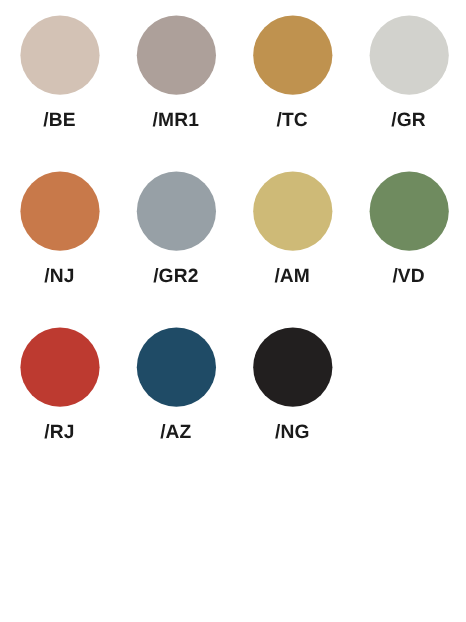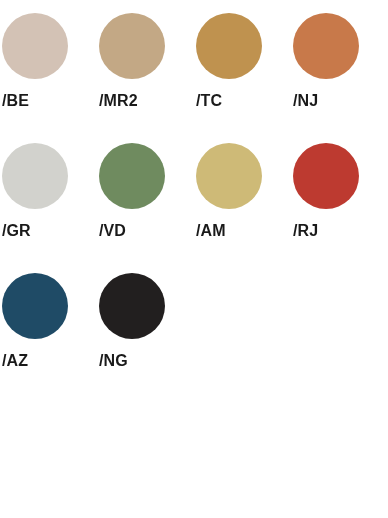"/BE" .swatch-cell { align-items: flex-start -> center }
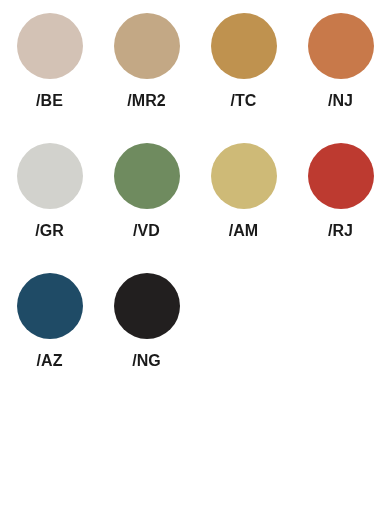"/MR1" div.swatch-cell { html: none -> <div> <span></span> <div>/MR1</div> </div> }
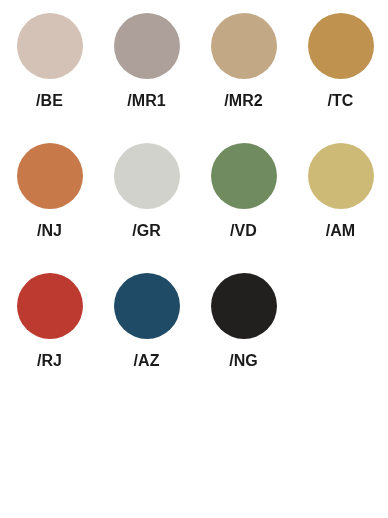"/MR2" div.swatch-cell { html: <div> <span></span> <div>/MR2</div> </div> -> none }
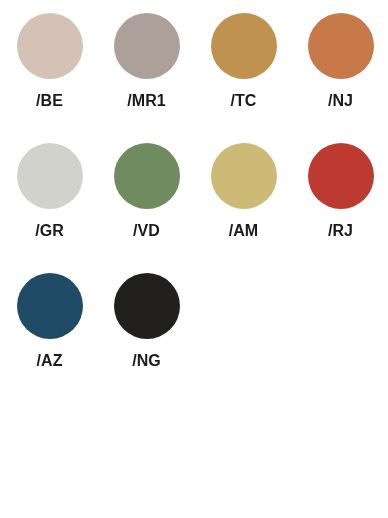"/NJ" div.swatch-cell { order: before "/GR" -> after "/GR" }
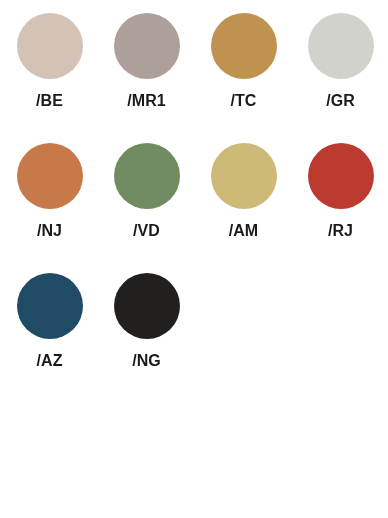"/GR2" div.swatch-cell { html: none -> <div> <span></span> <div>/GR2</div> </div> }
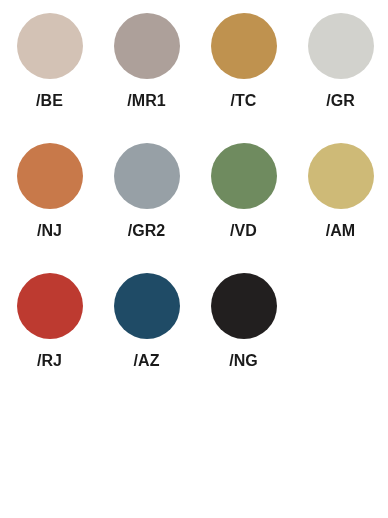"/VD" div.swatch-cell { order: before "/AM" -> after "/AM" }
